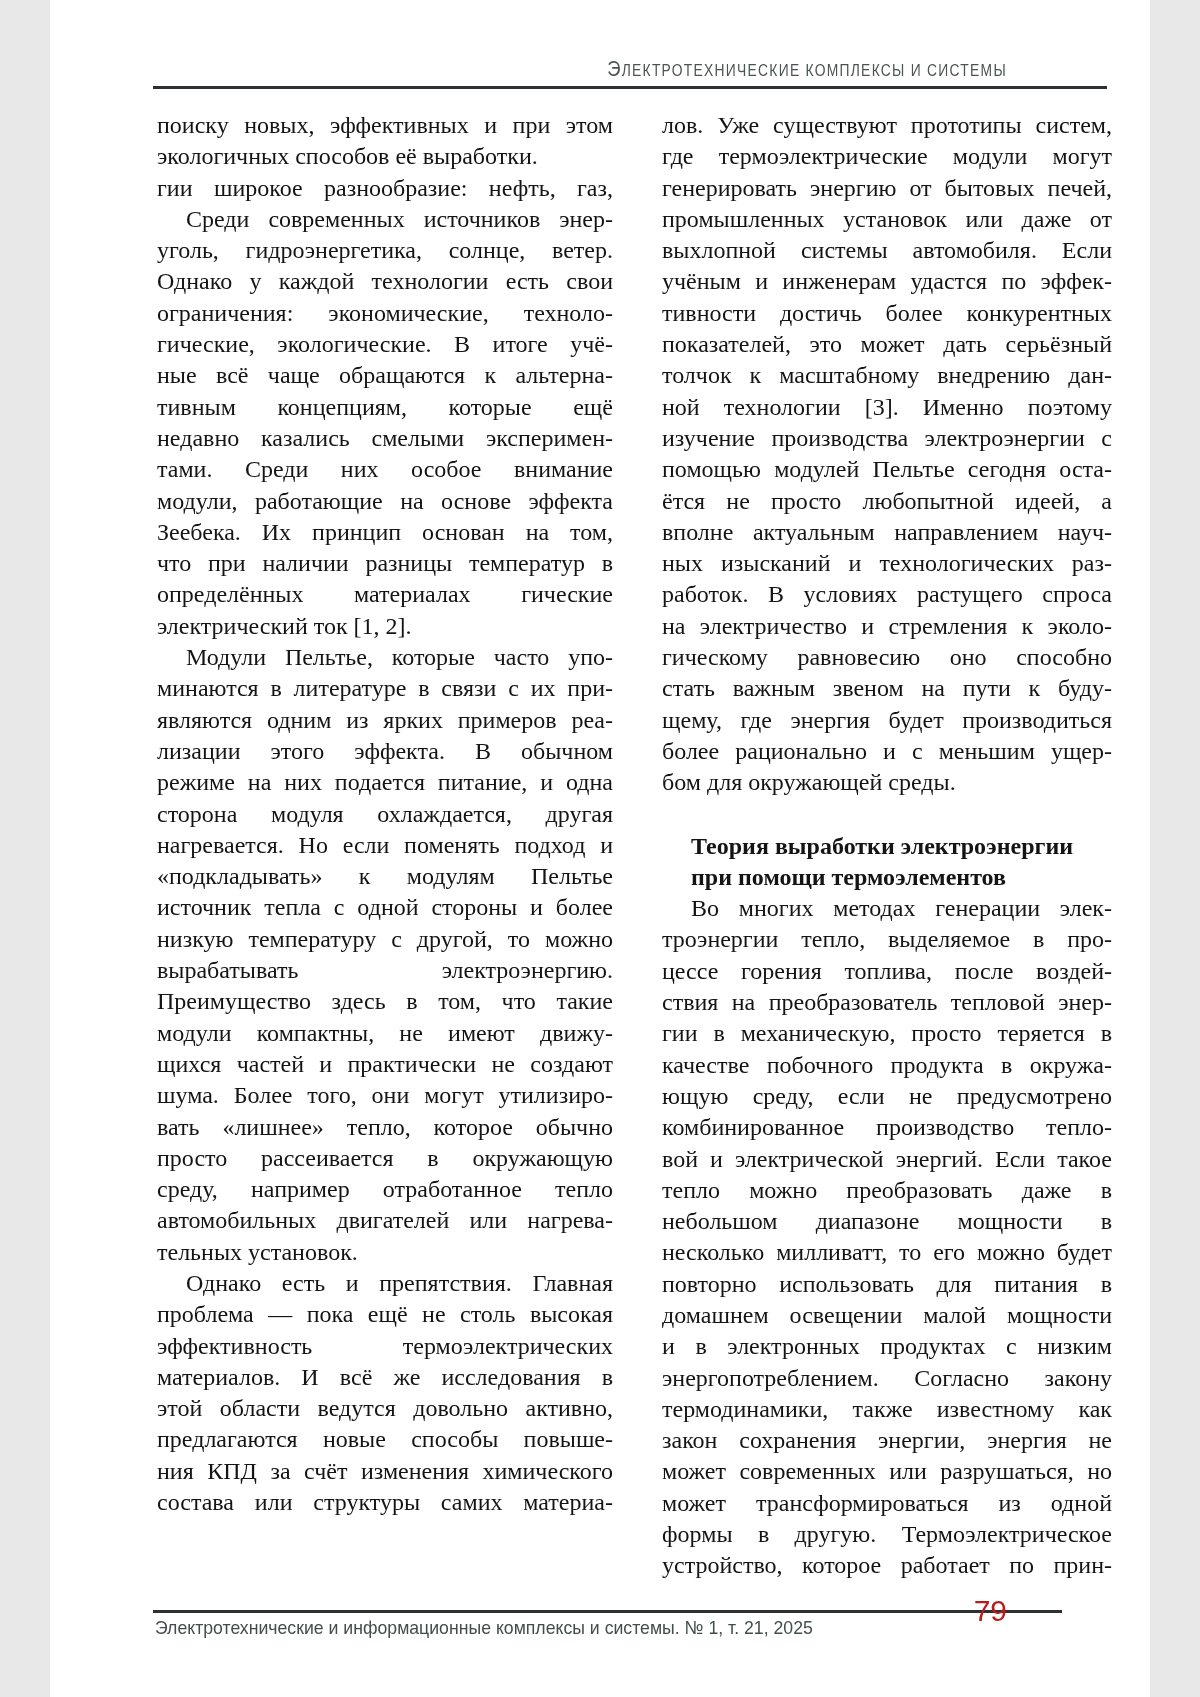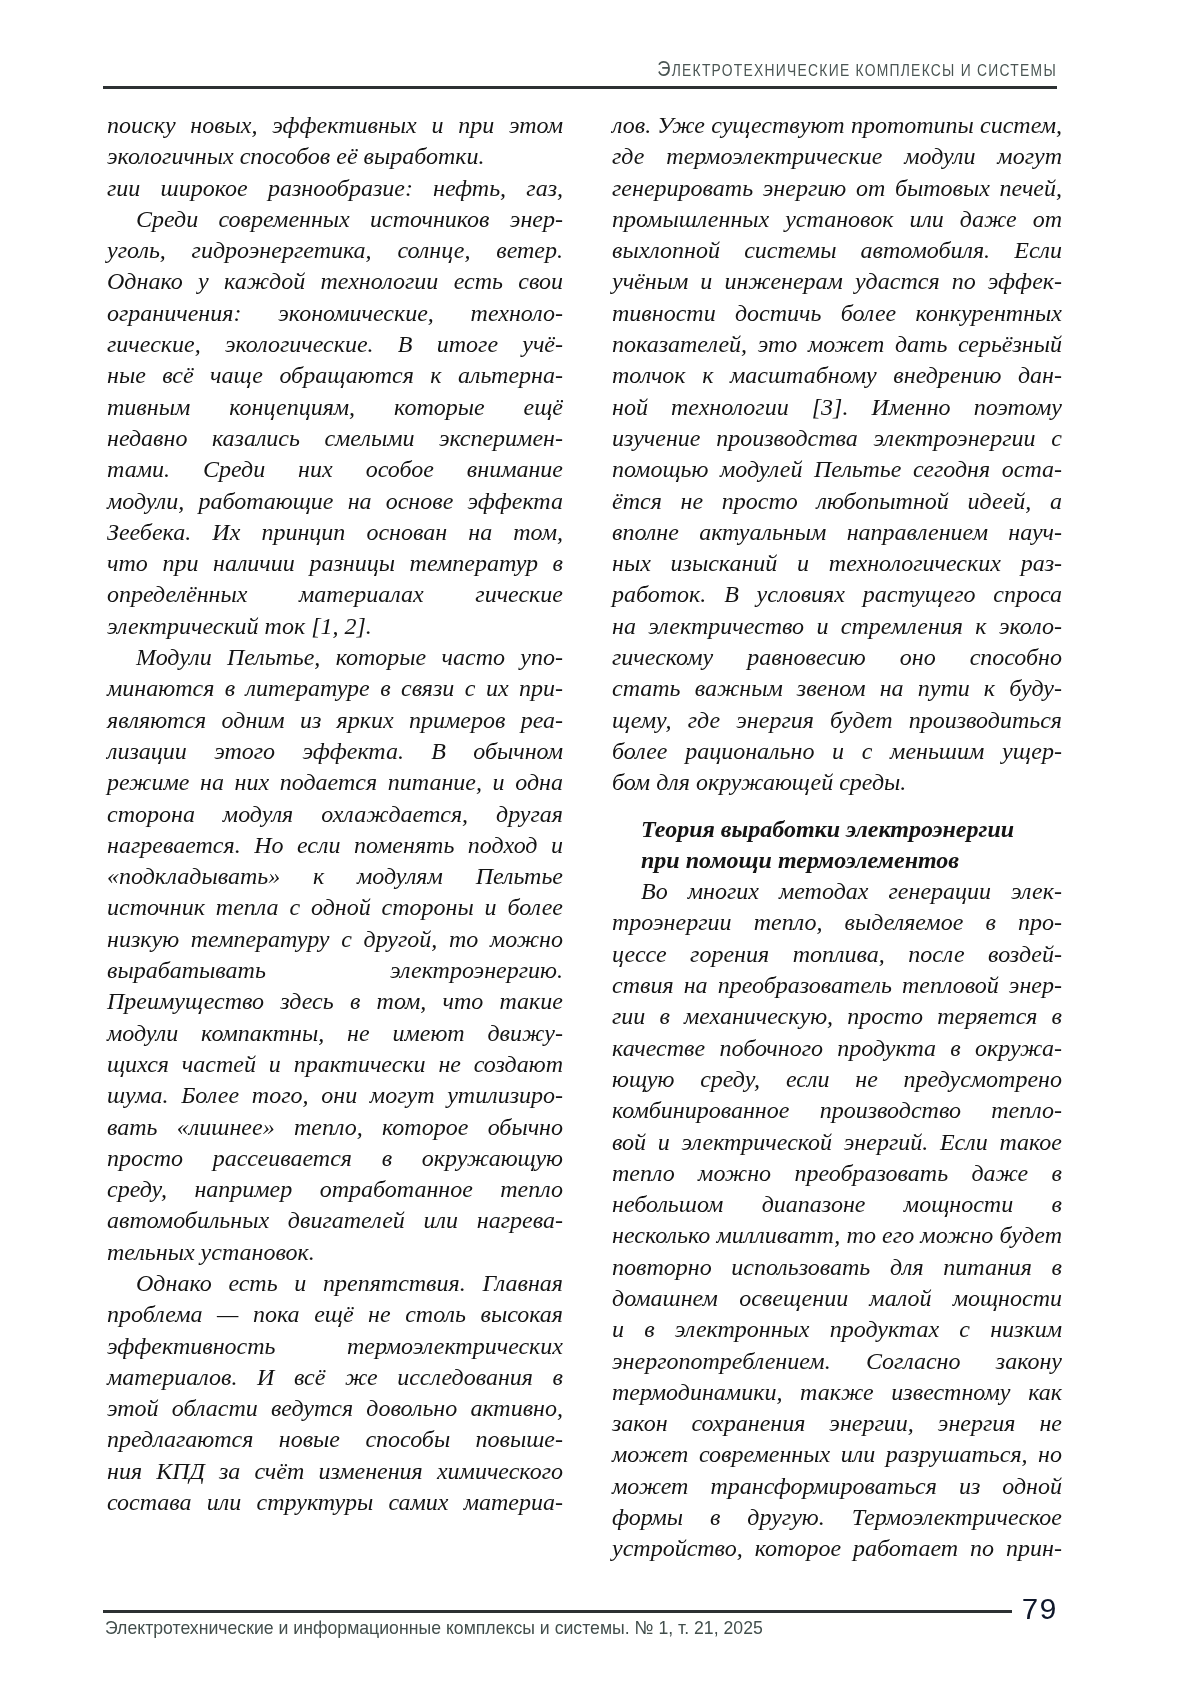"ЭЛЕКТРОТЕХНИЧЕСКИЕ КОМПЛЕКСЫ И СИСТЕМЫ" .page { width: 1200px -> 1100px }
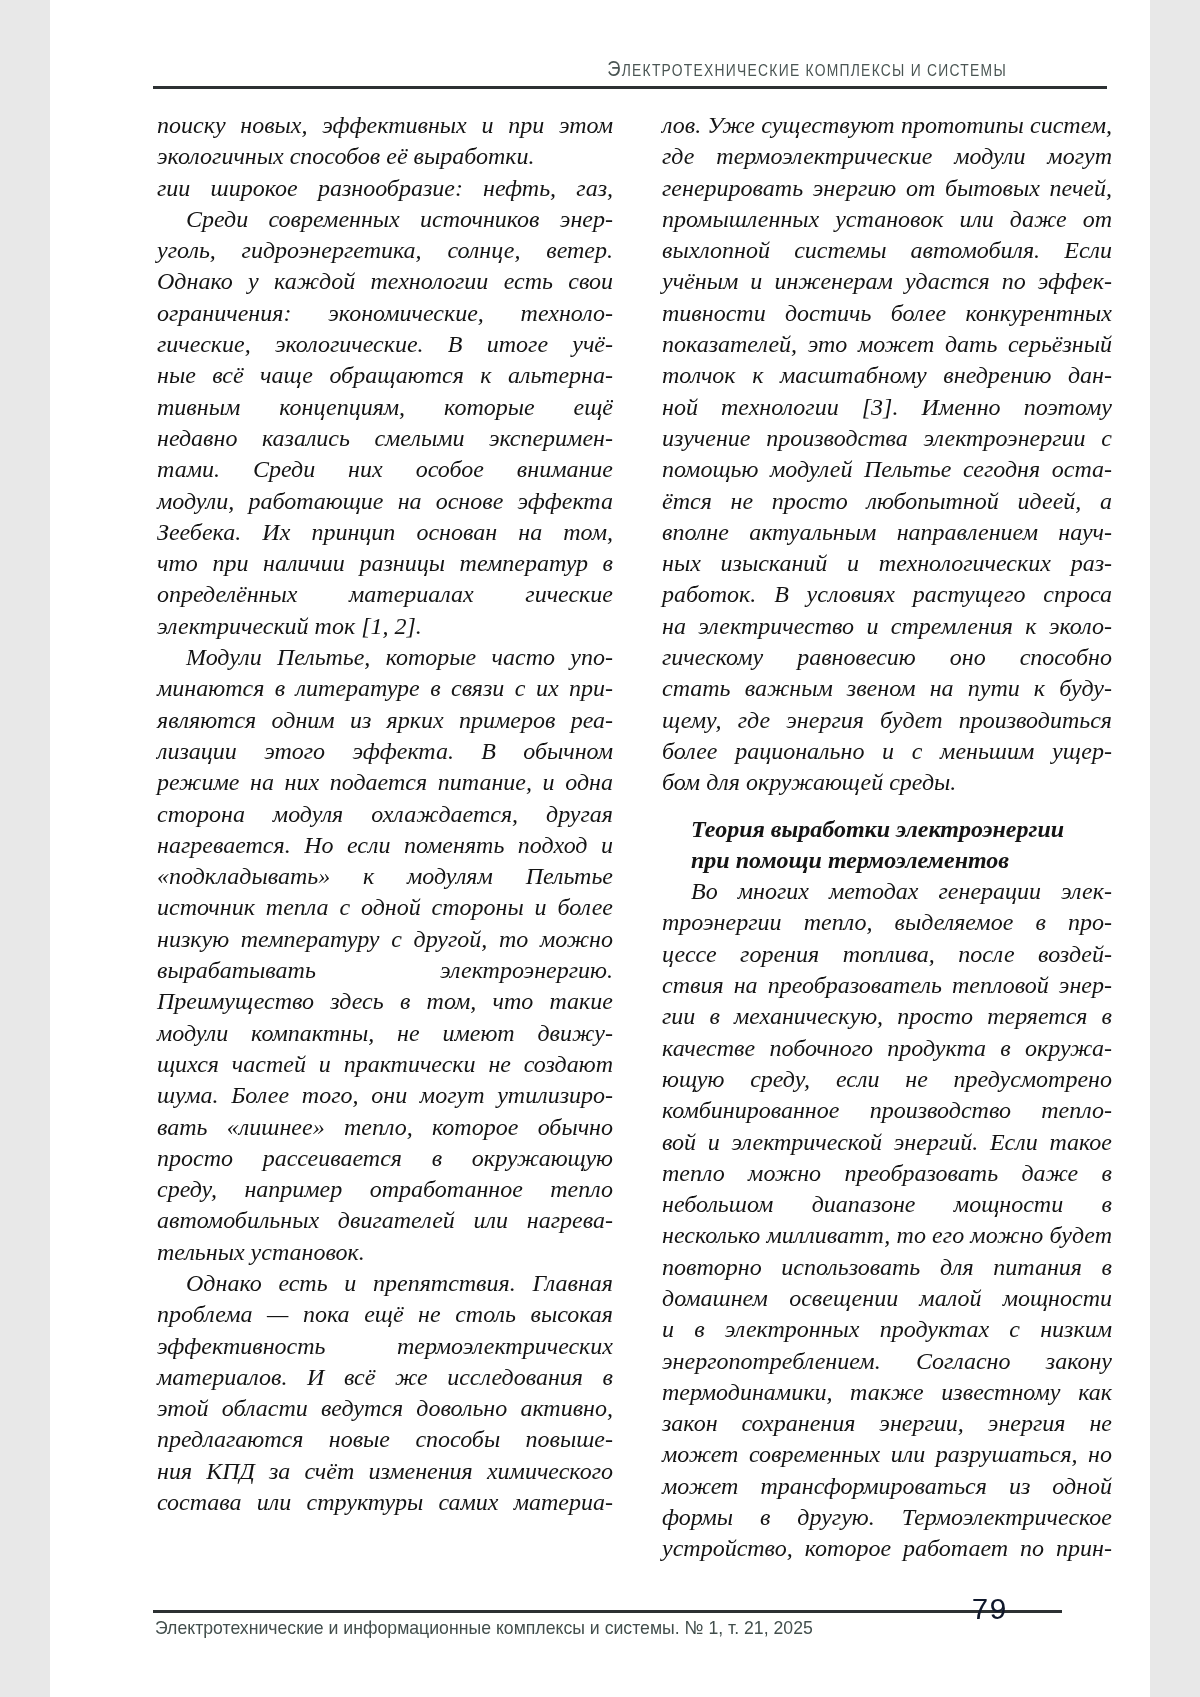"поиску новых, эффективных и при" .column { font-style: italic -> none }
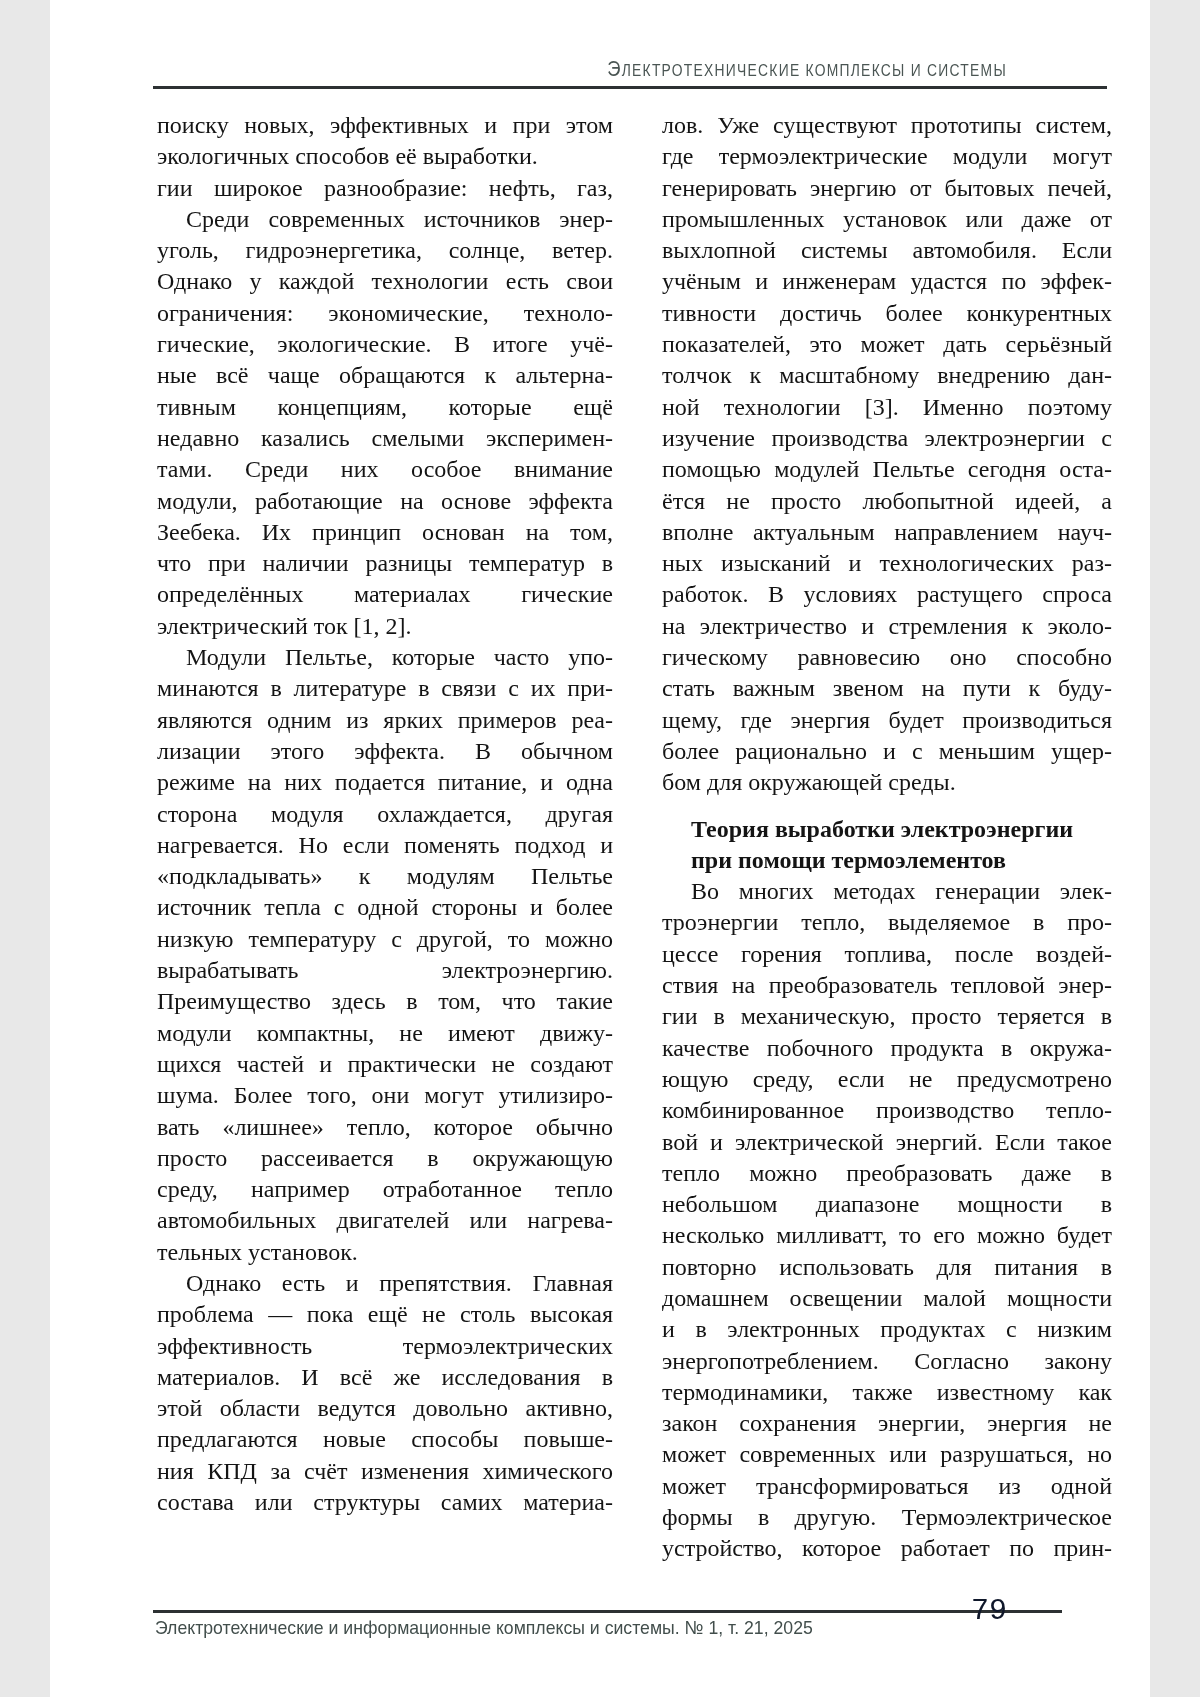"Теория выработки электроэнергии" .line.gap-above { margin-top: 15px -> 32px }
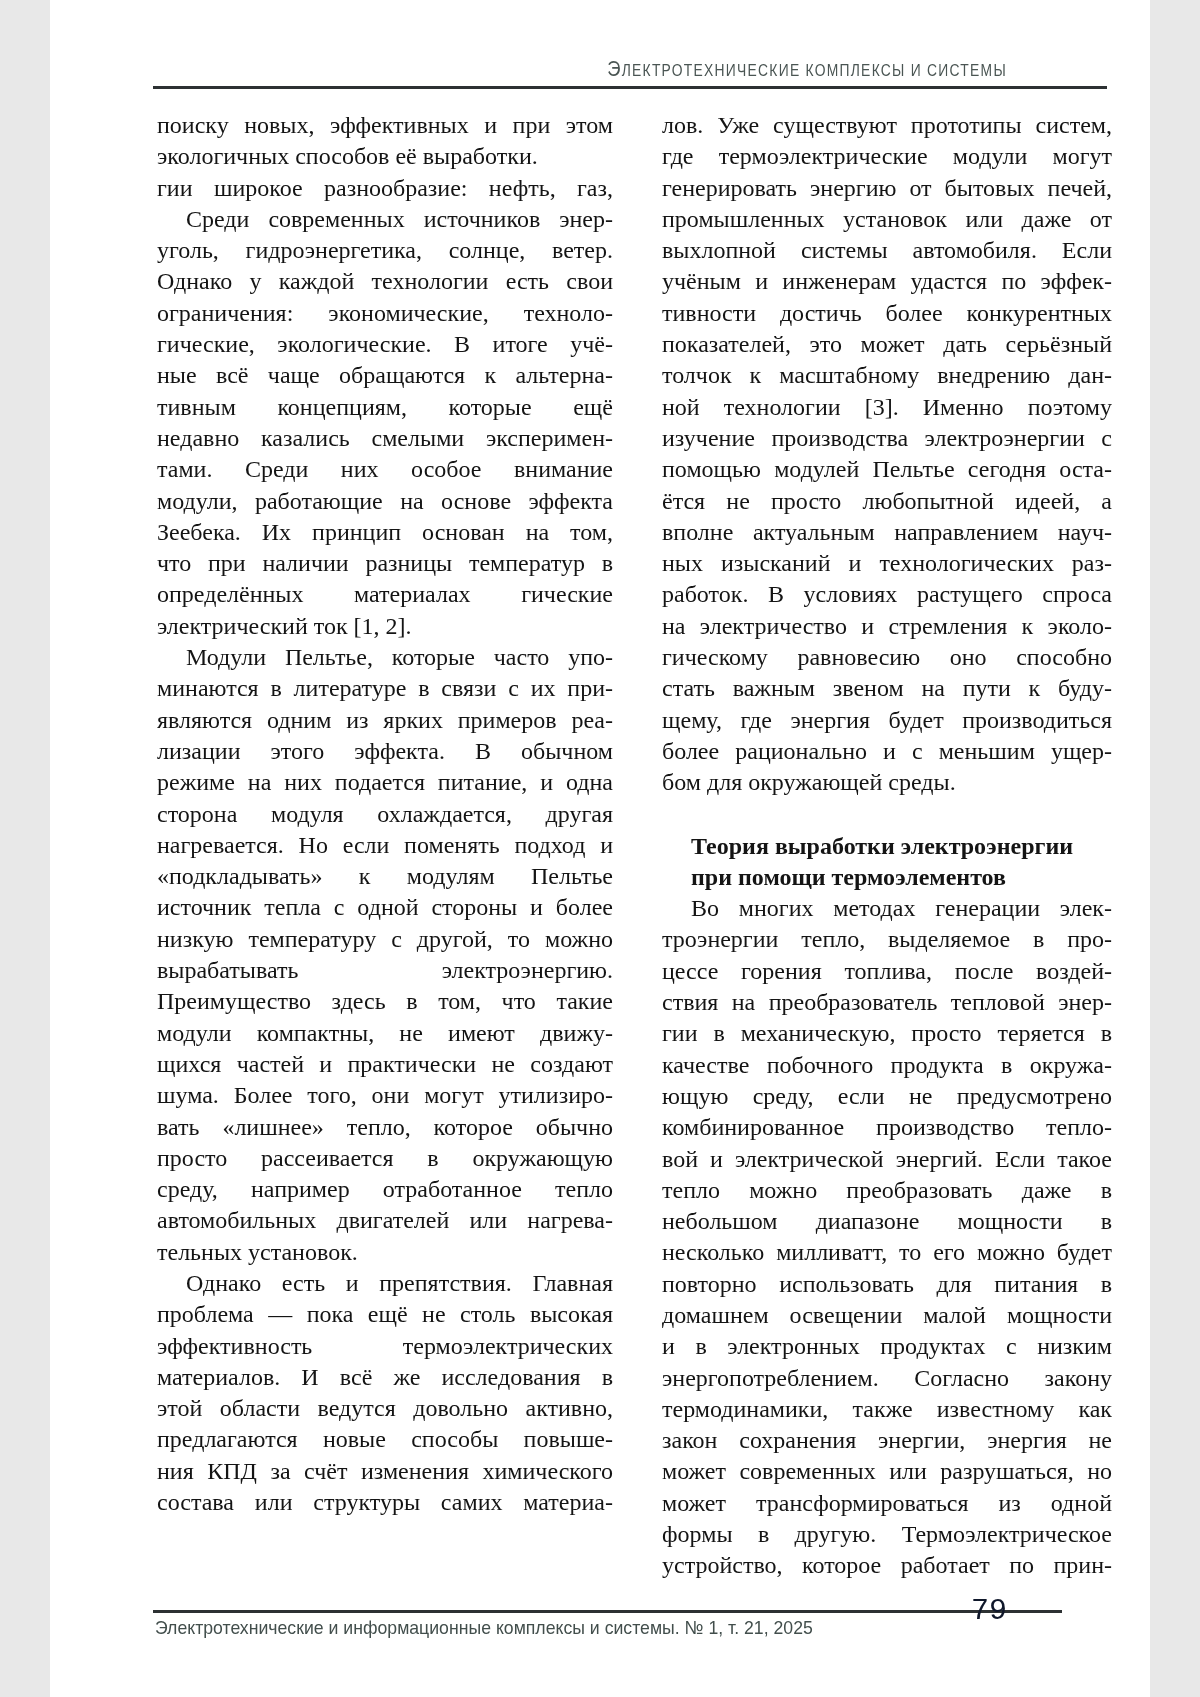"79" .page-number { color: #0f172a -> #b91c1c; font-family: Liberation Mono, monospace -> Liberation Sans, sans-serif }
